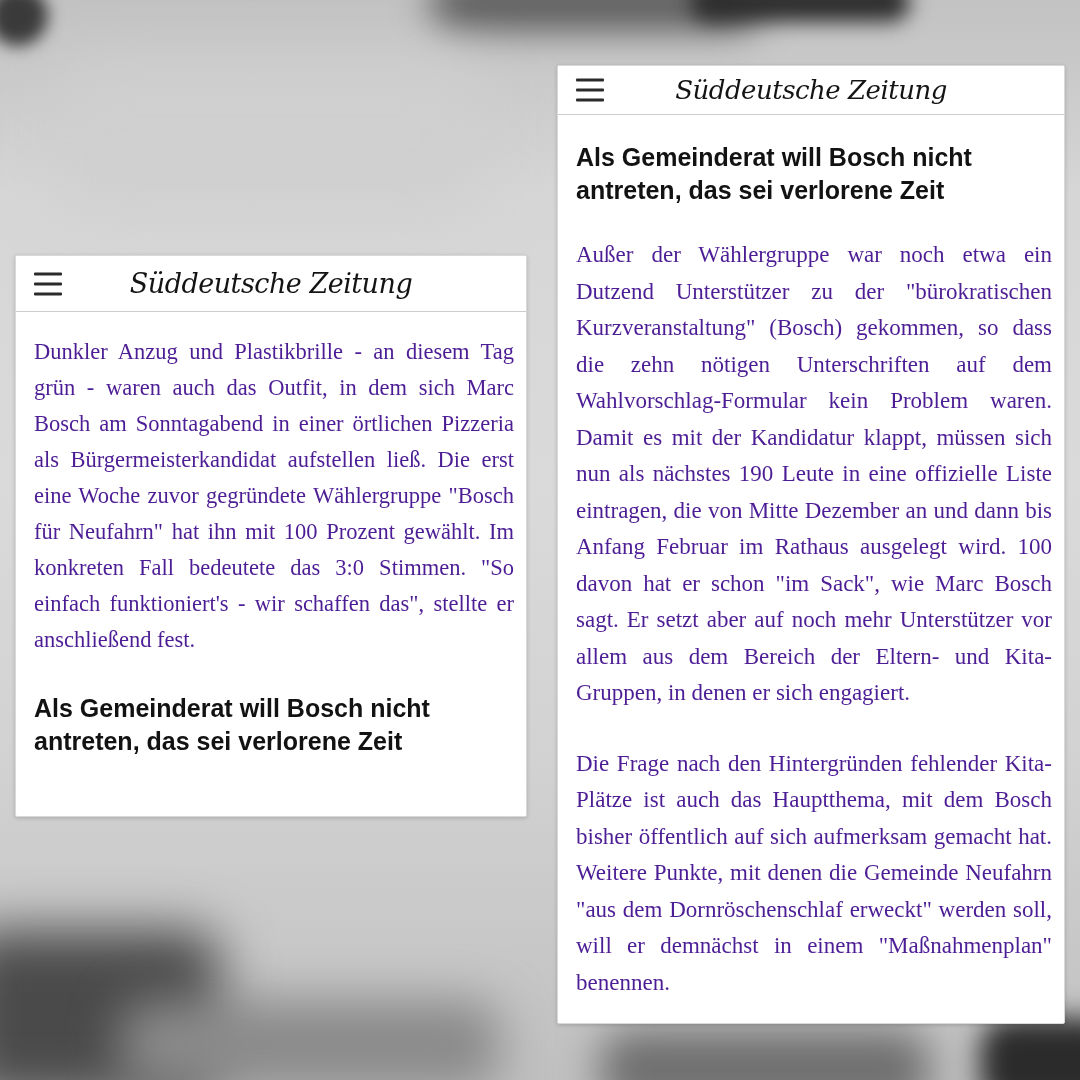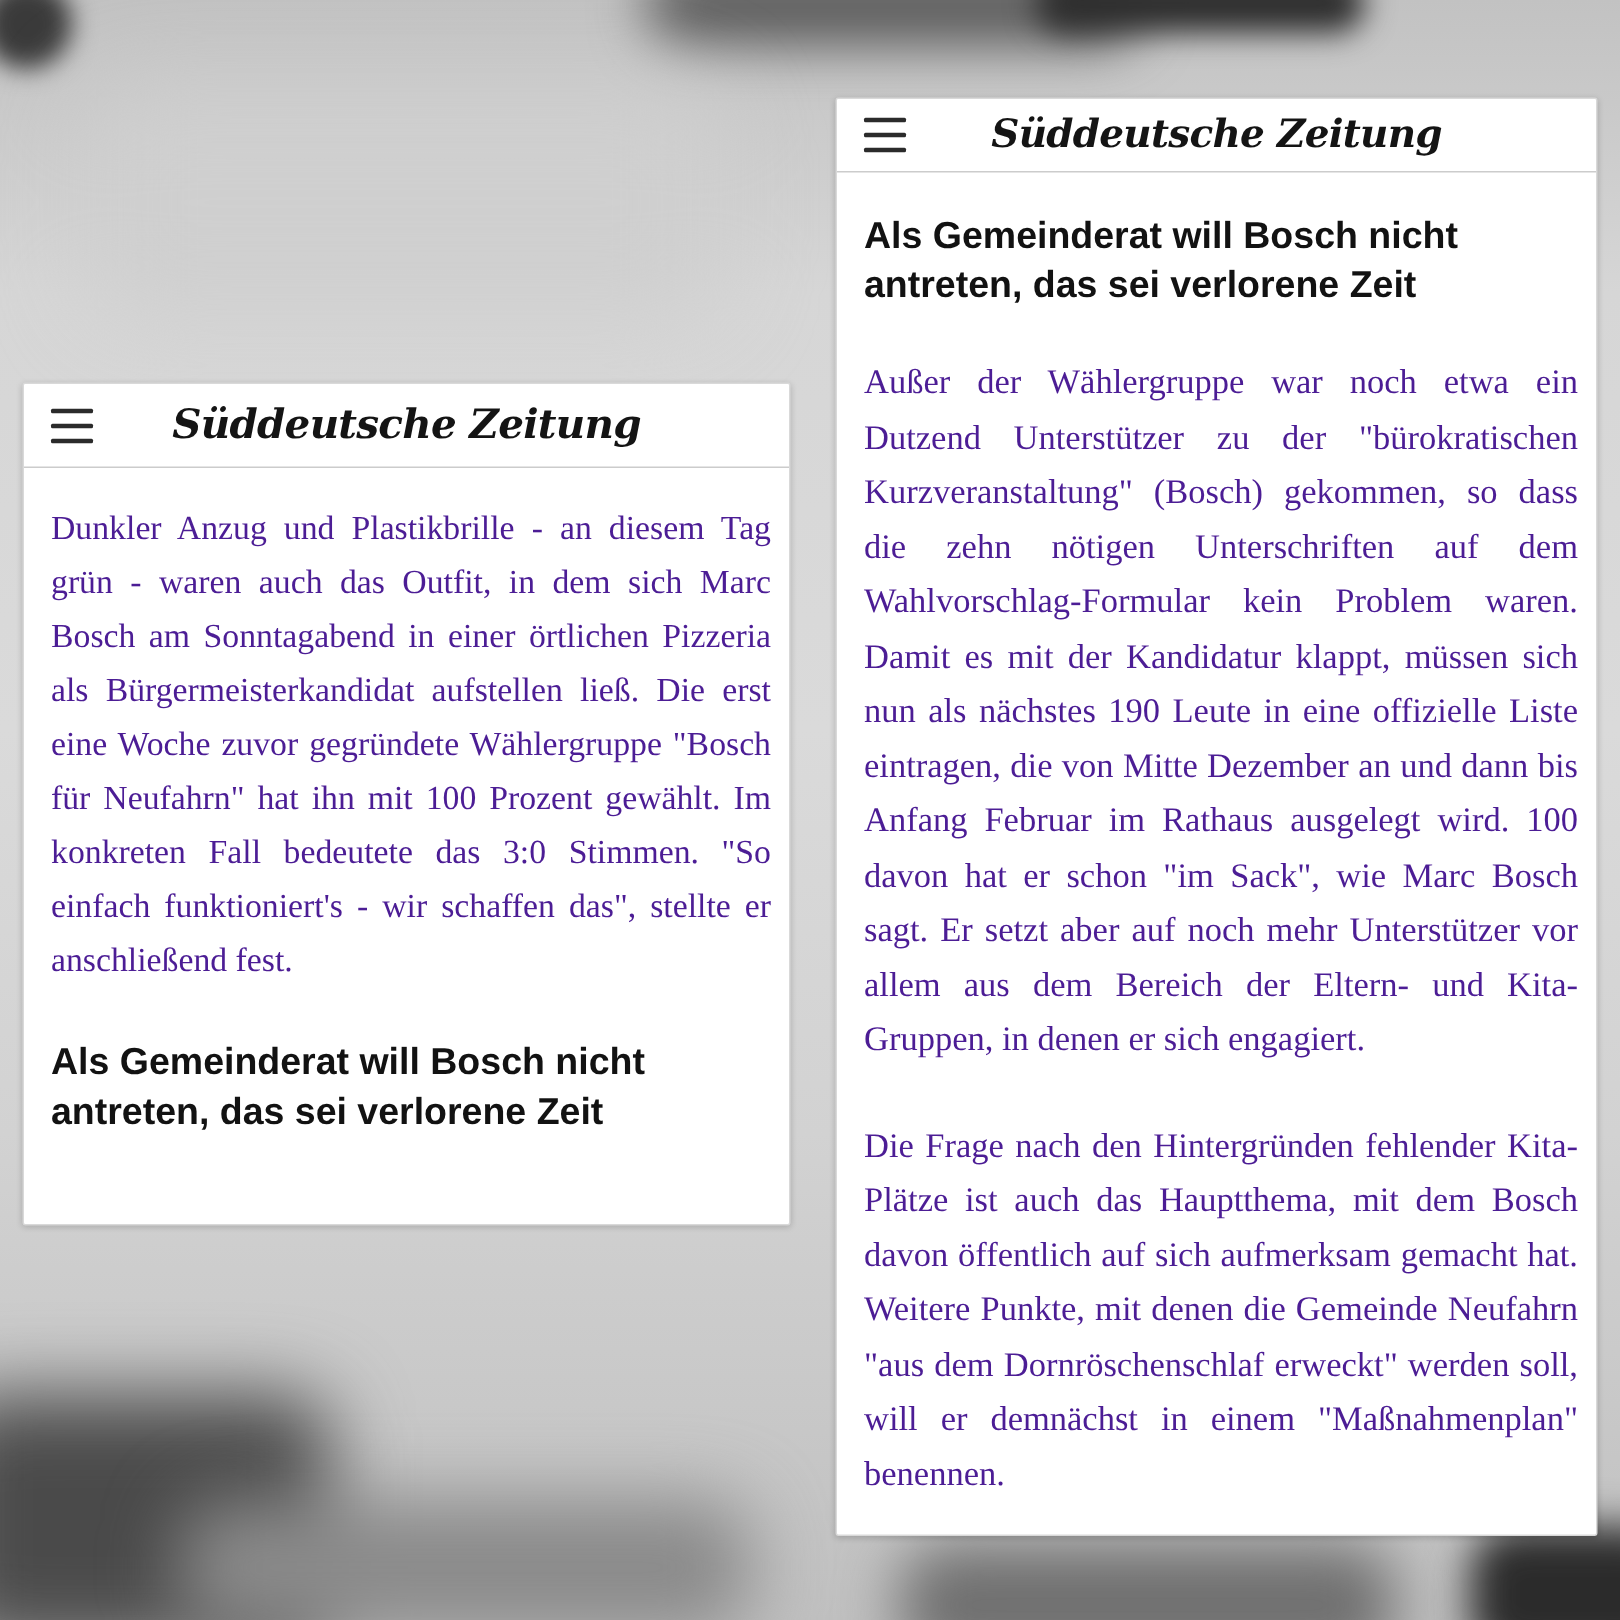"Süddeutsche Zeitung" .sz-logo { font-weight: 700 -> 400 }
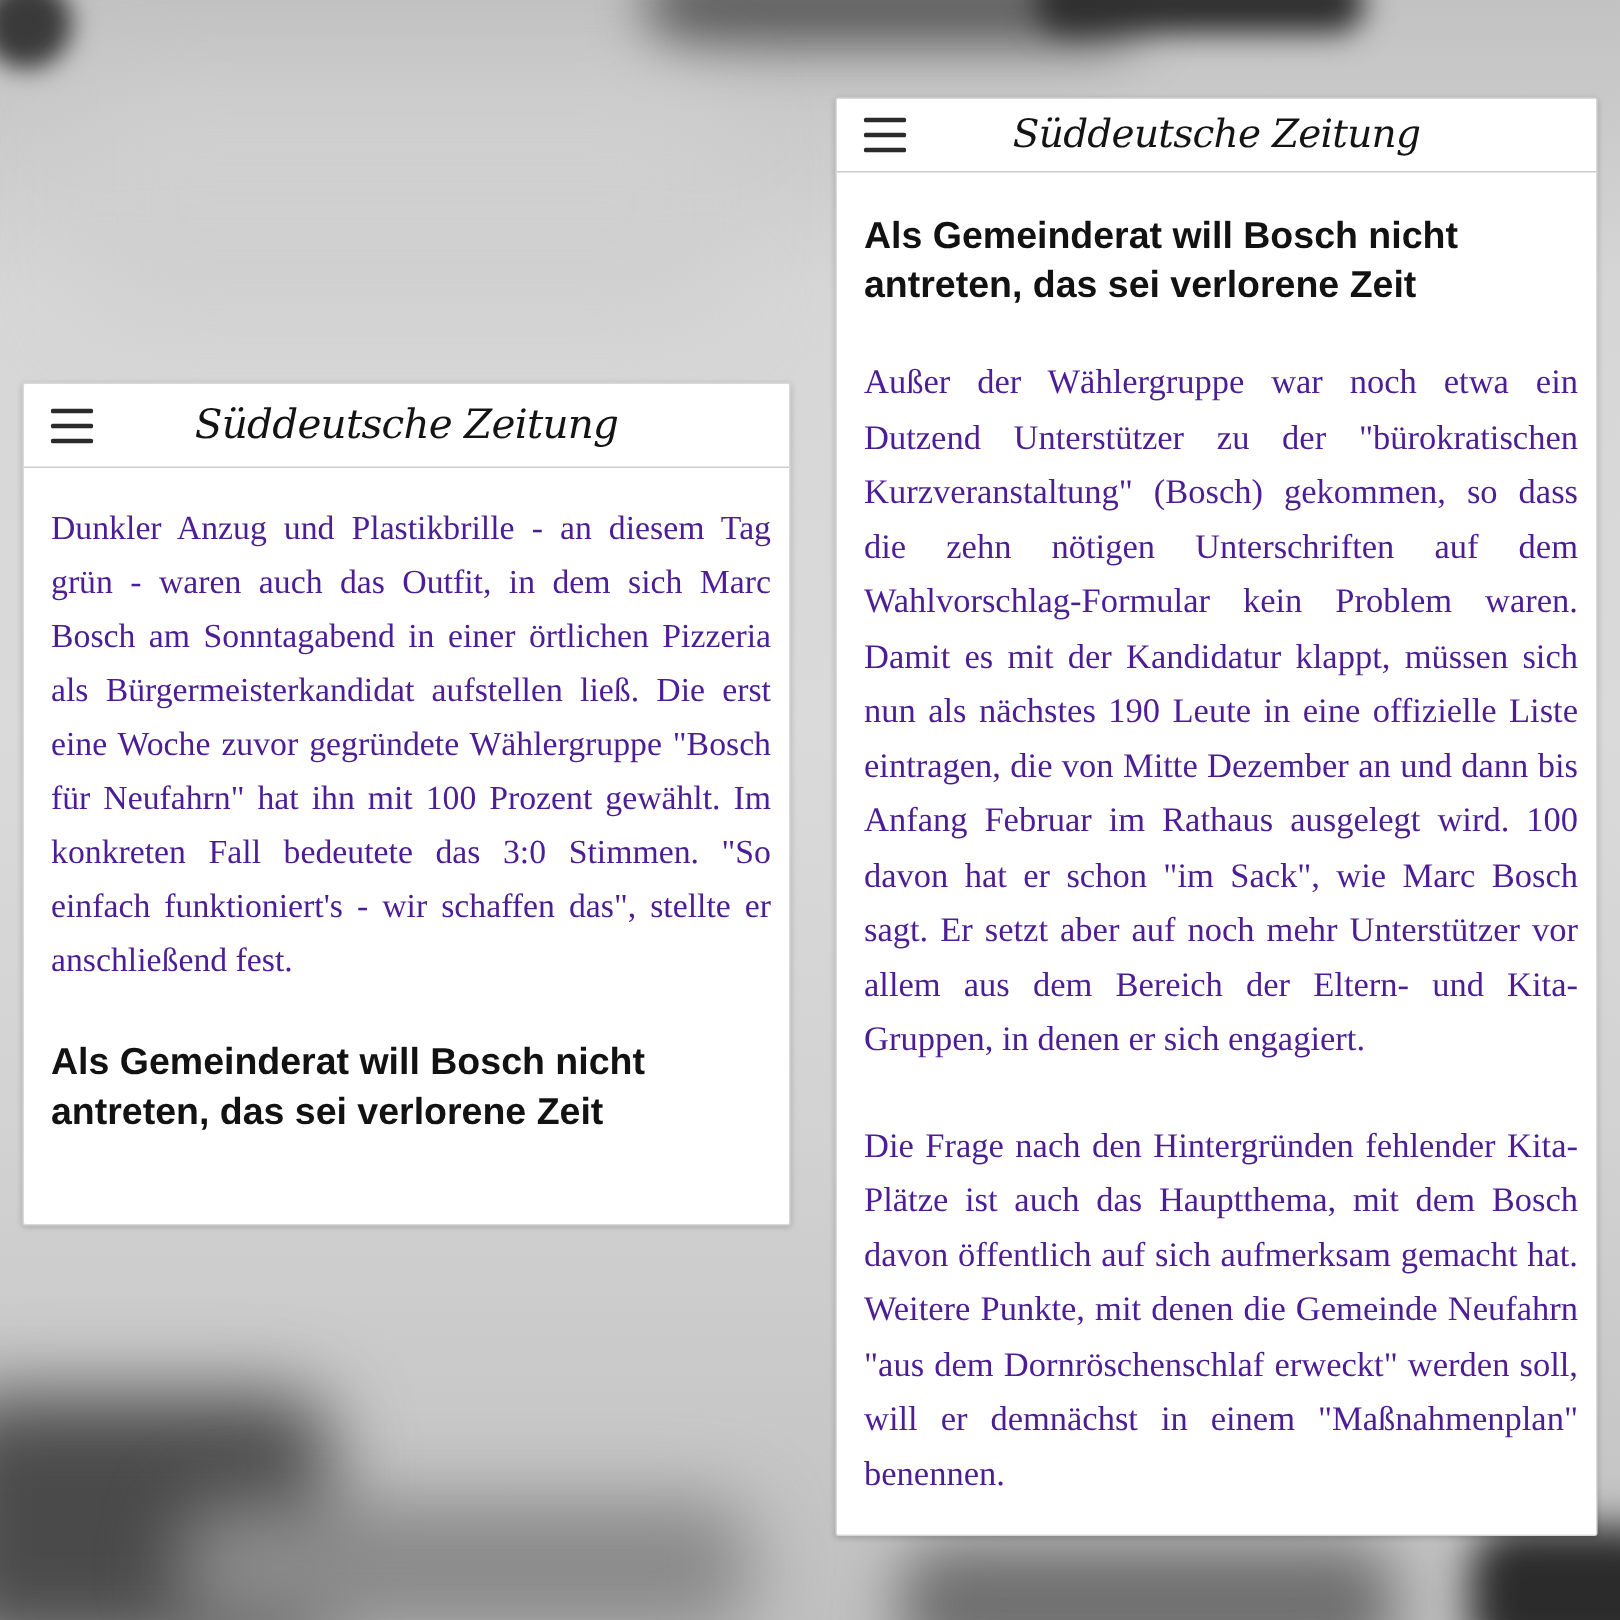"Die Frage nach den Hintergründen" p.article-paragraph { text: davon -> bisher }
